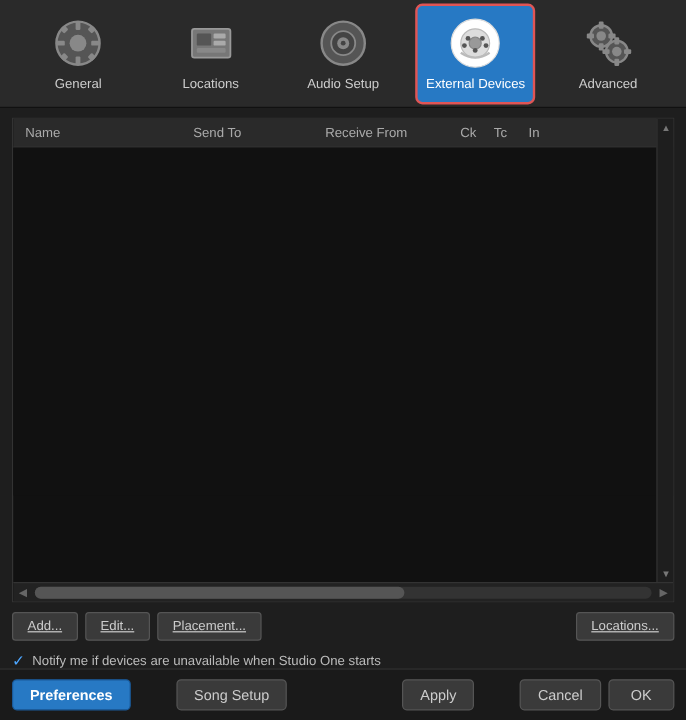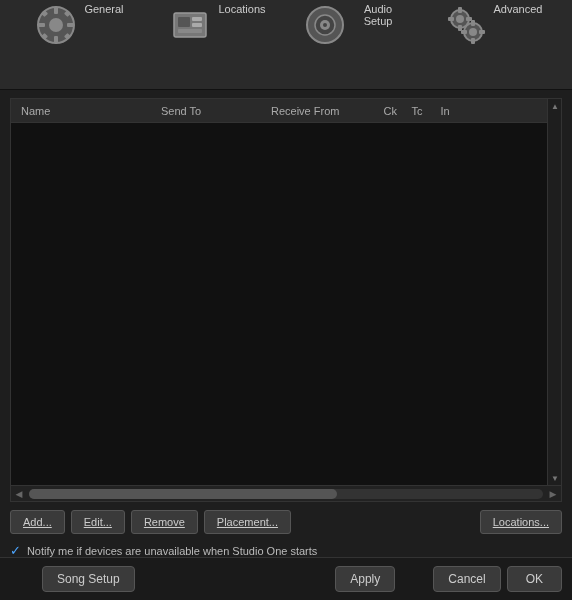"General" .nav-item { align-items: flex-start -> center; flex-direction: row -> column }
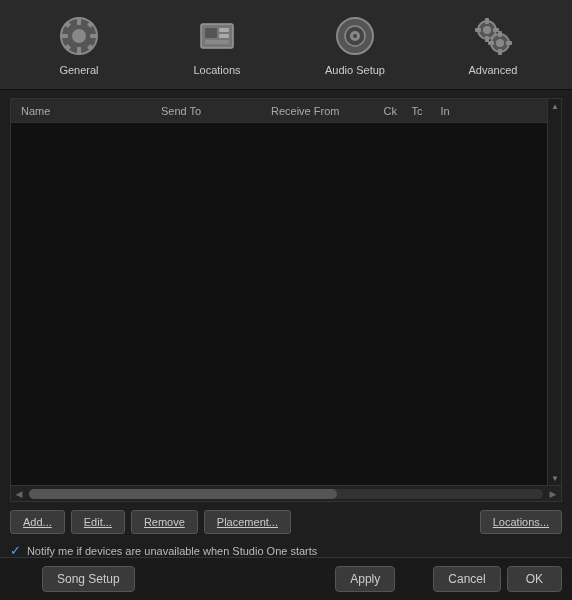"External Devices" div.nav-item { html: none -> <div> <div> <svg> <circle></circle> <circle></circle> <circle></circle> <circle></circle> <circle></circle> <circle></circle> <circle></circle> <circle></circle> <path></path> </svg> </div> <span>External Devices</span> </div> }
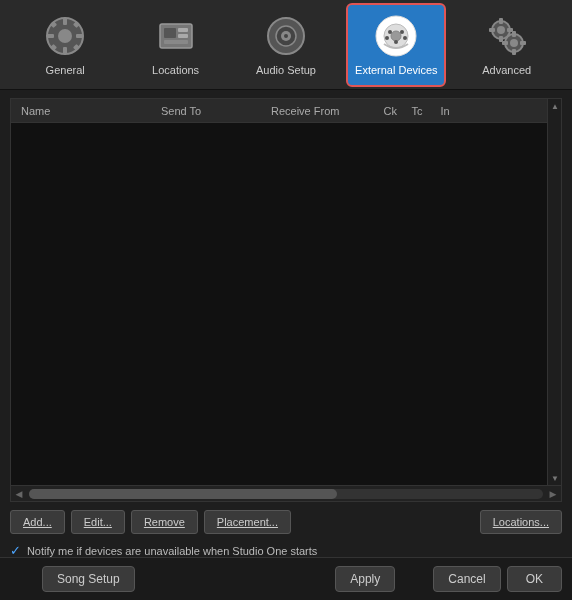"Remove" button.btn { html: <button>Remove</button> -> none }
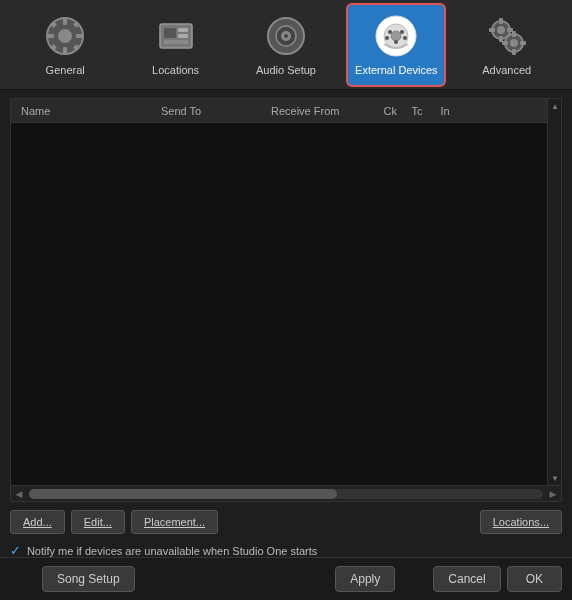"Preferences" button.btn-blue { html: none -> <button>Preferences</button> }
